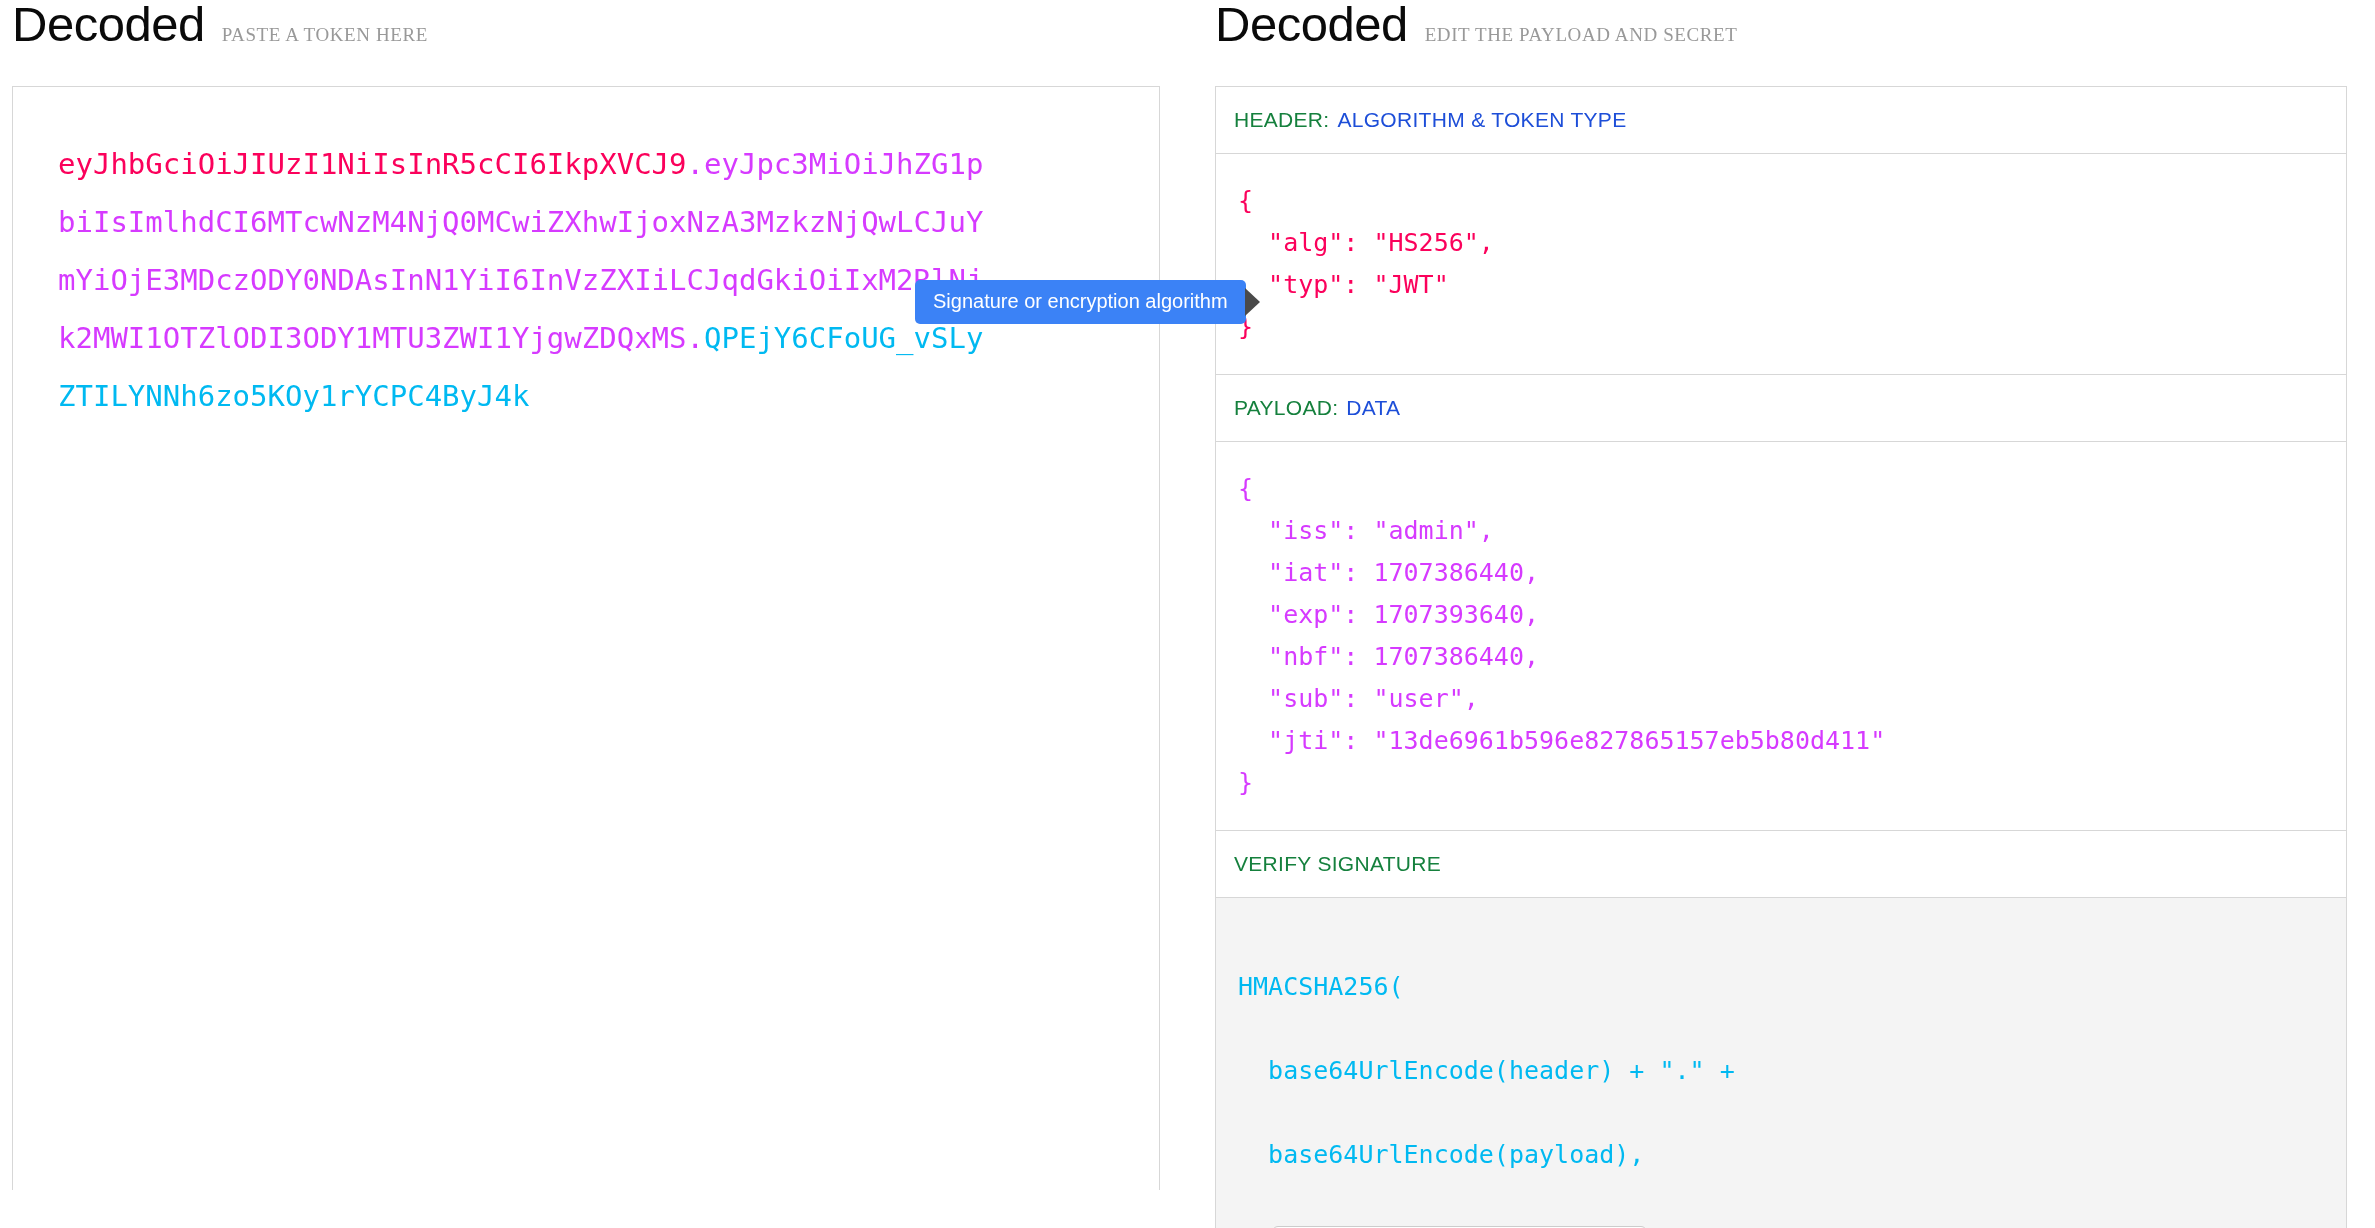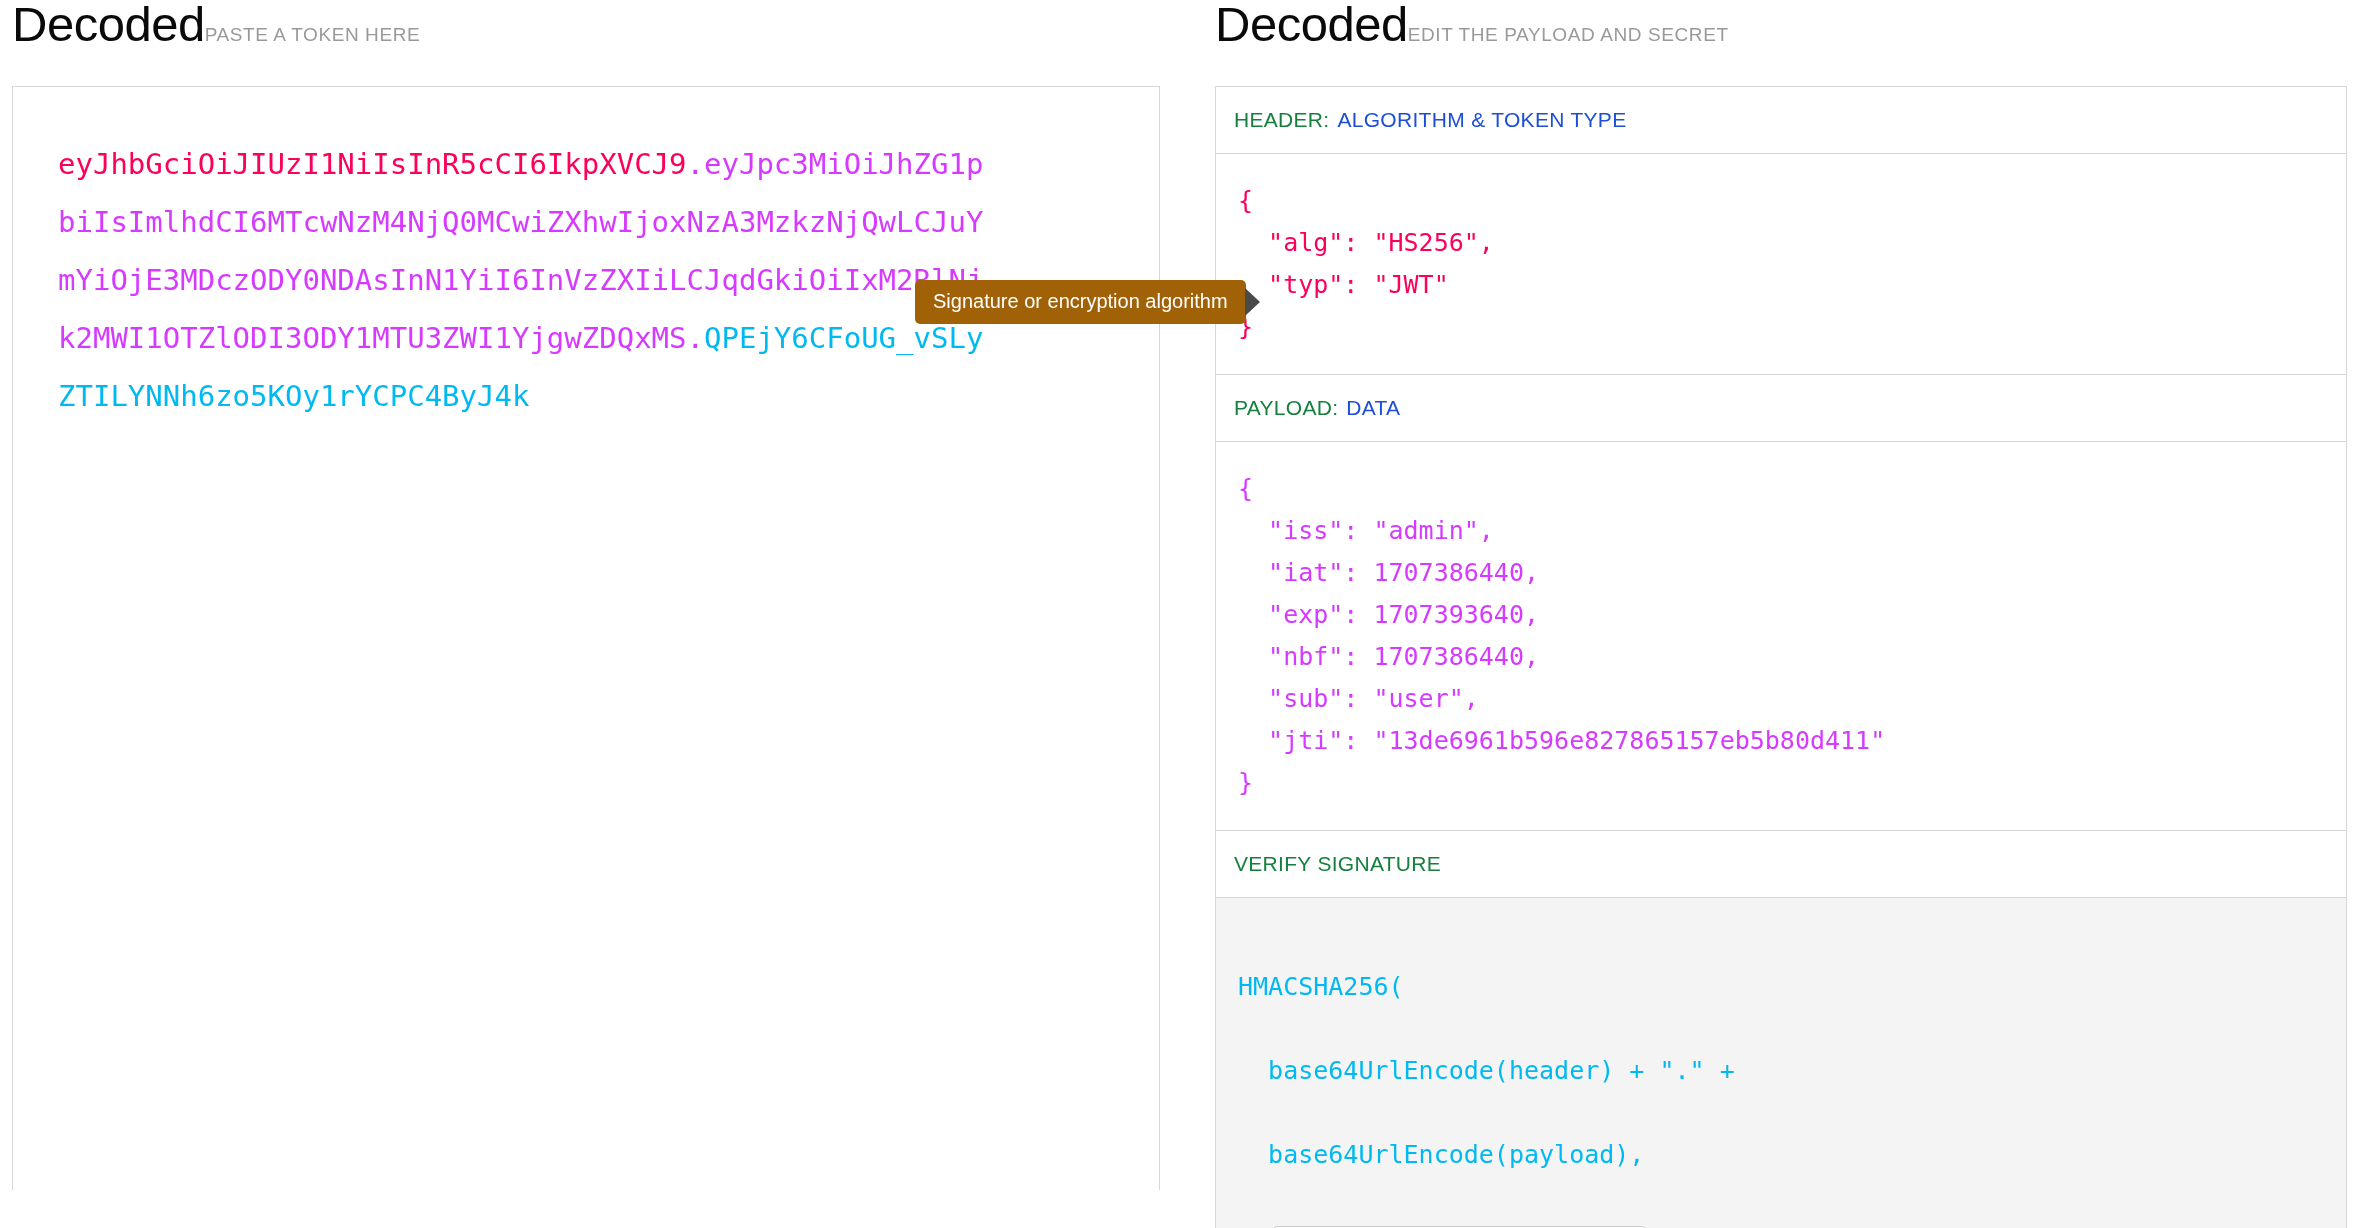"PASTE A TOKEN HERE" .title-sub { font-family: none -> Liberation Serif, serif; margin-left: none -> 17px }
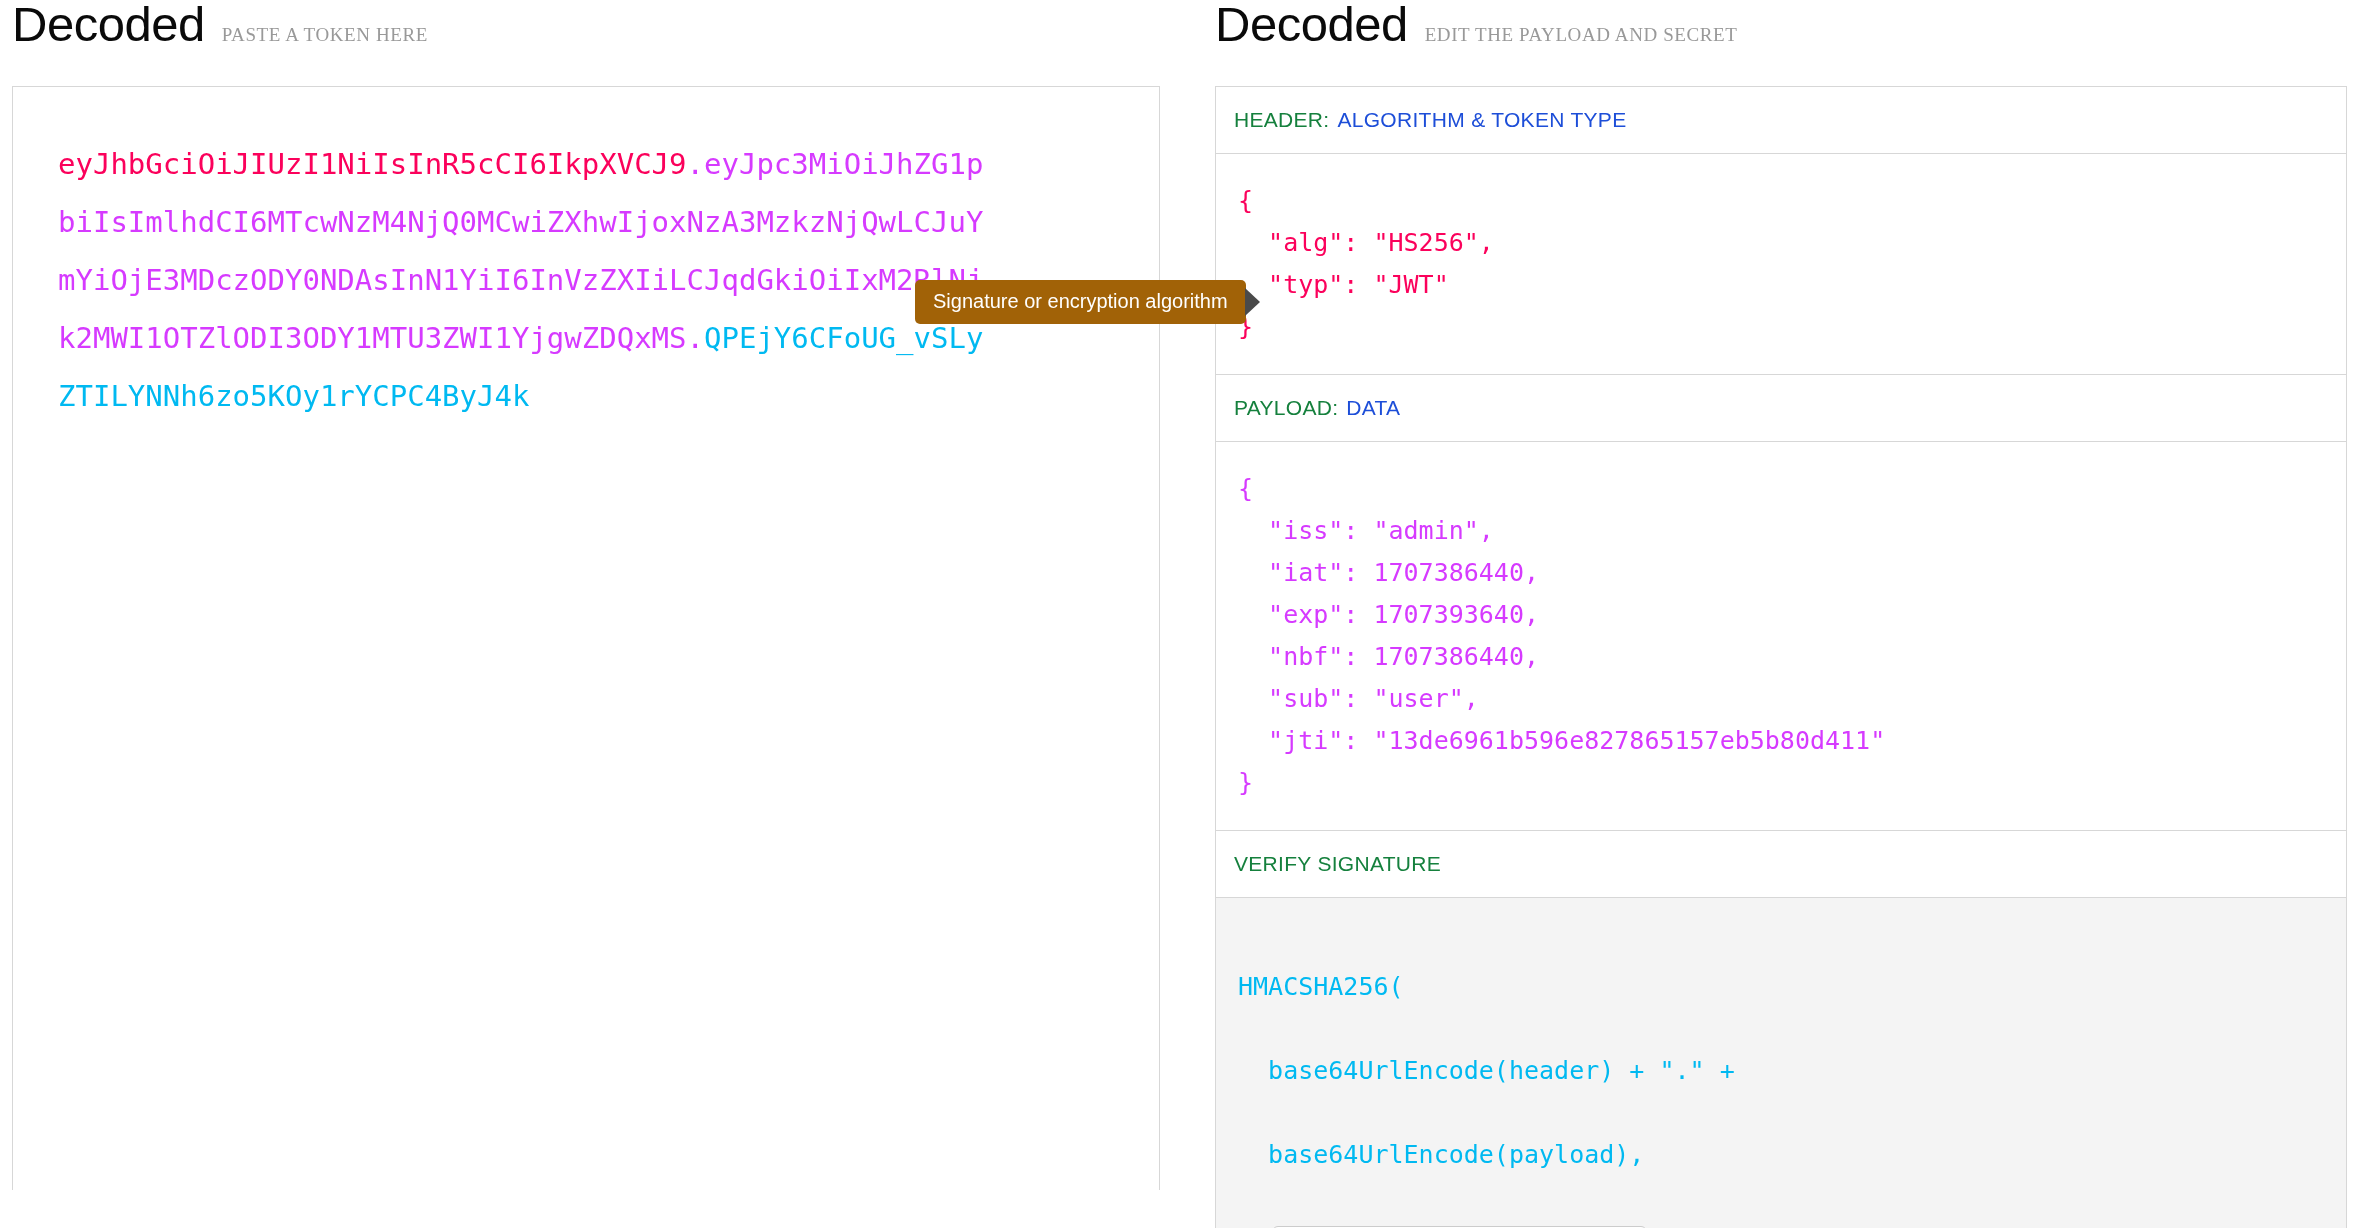"Signature or encryption algorithm" .tooltip { background: #a16207 -> #3b82f6 }
